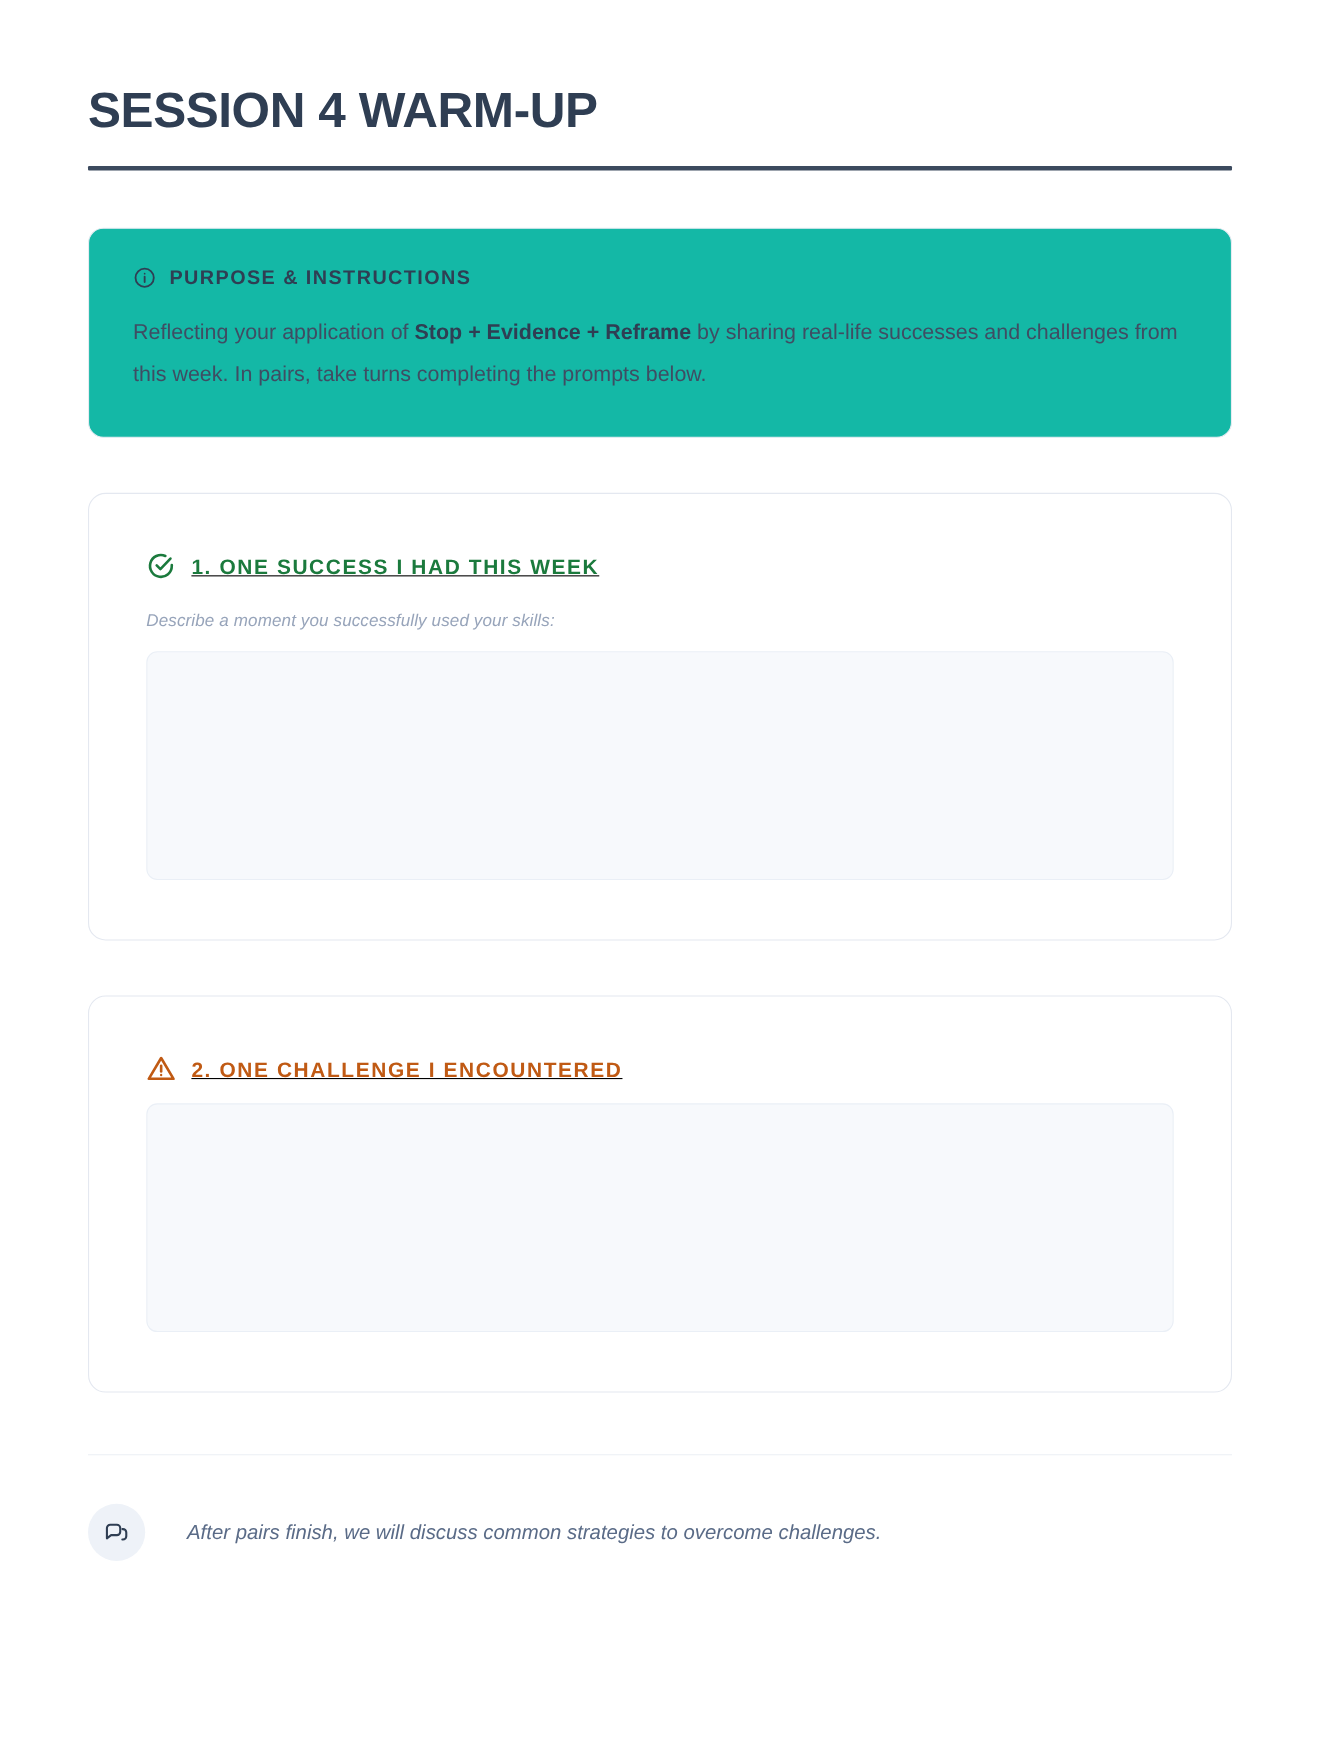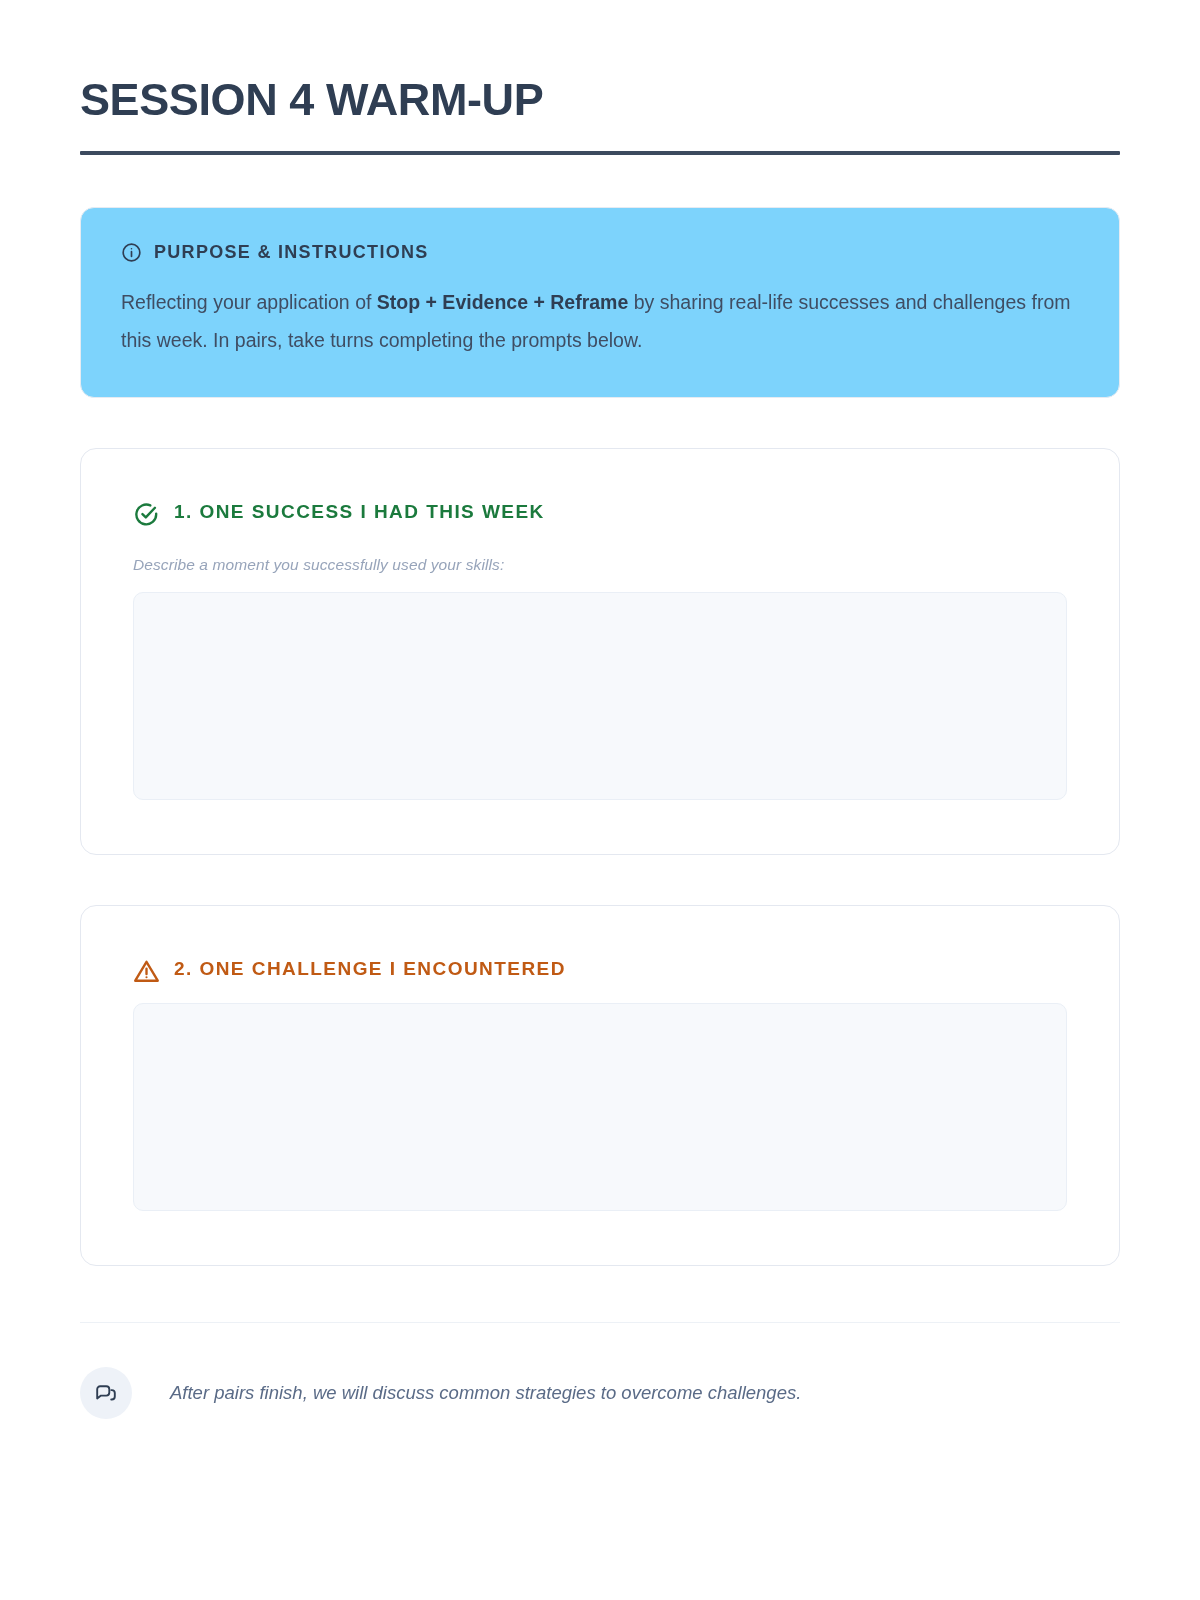"PURPOSE & INSTRUCTIONS" .purpose { background: #7dd3fc -> #14b8a6 }
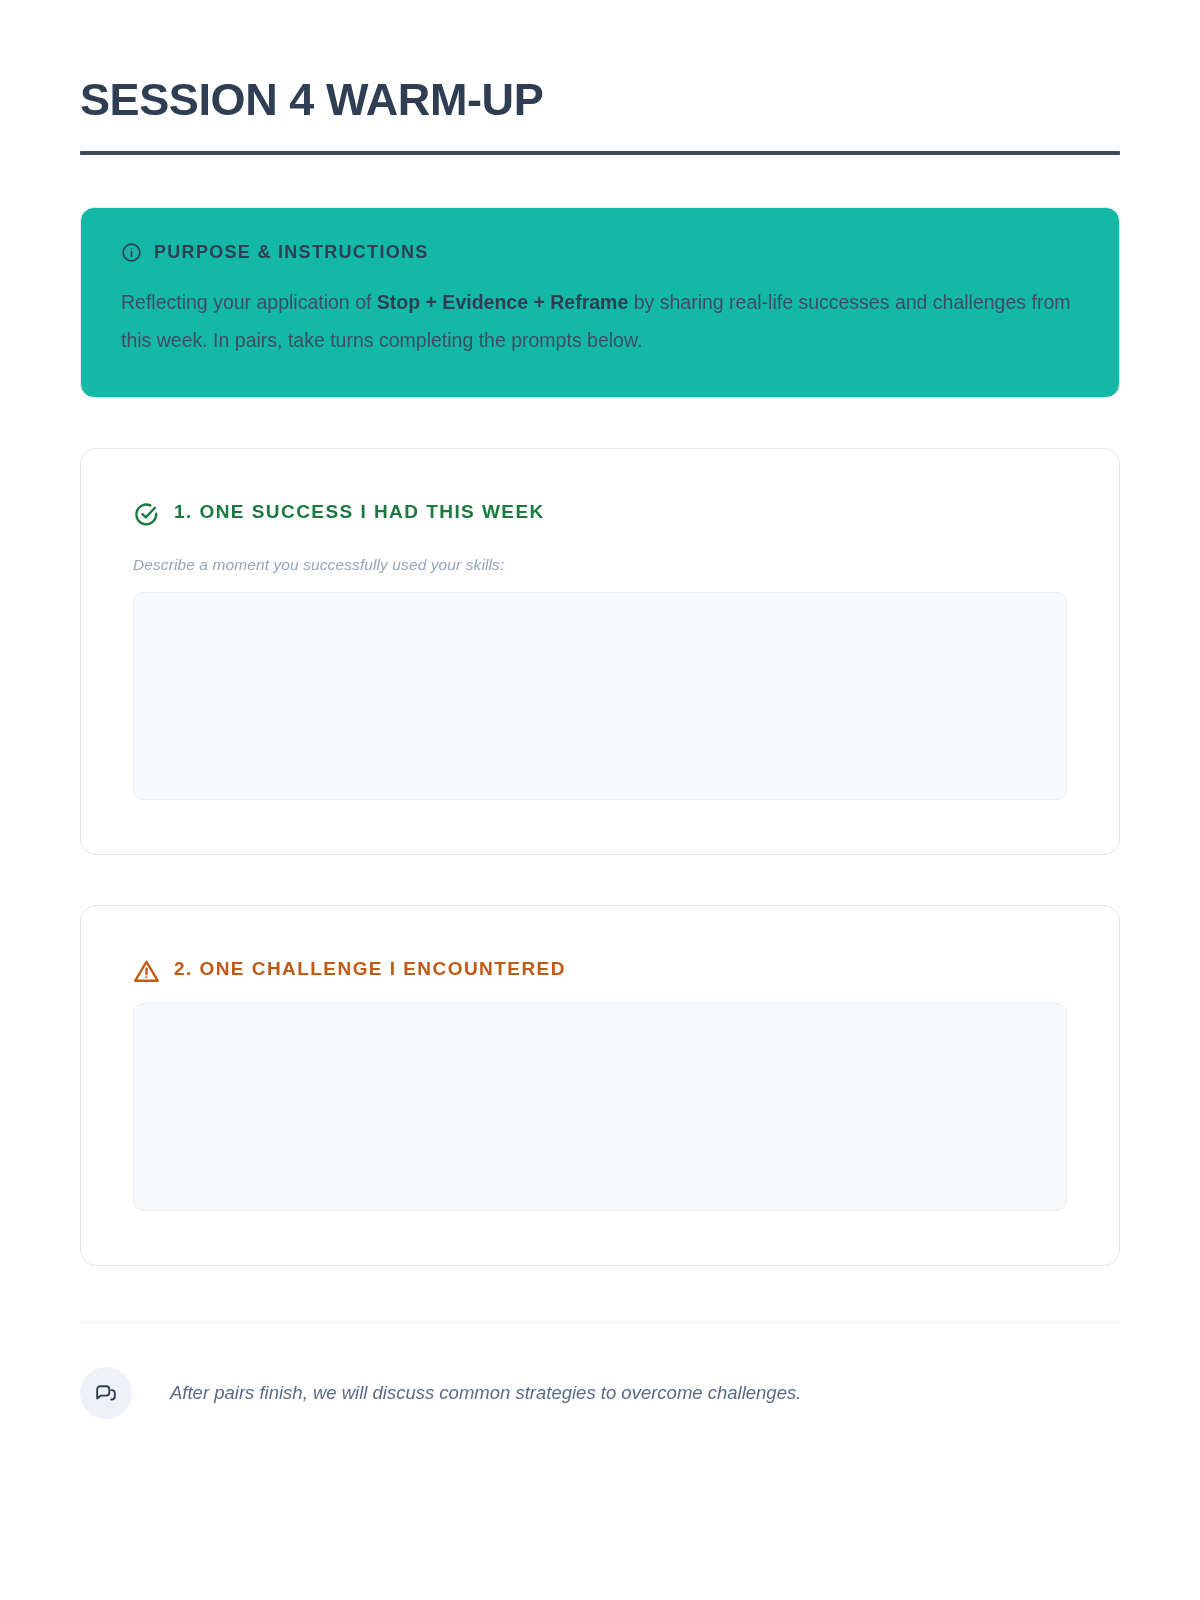"1. ONE SUCCESS I HAD" .card-head { align-items: flex-start -> flex-end; text-decoration: none -> underline }
